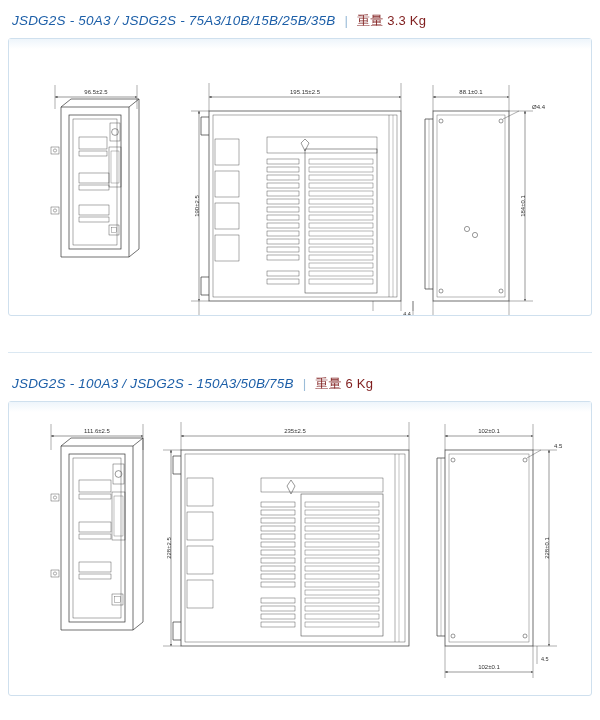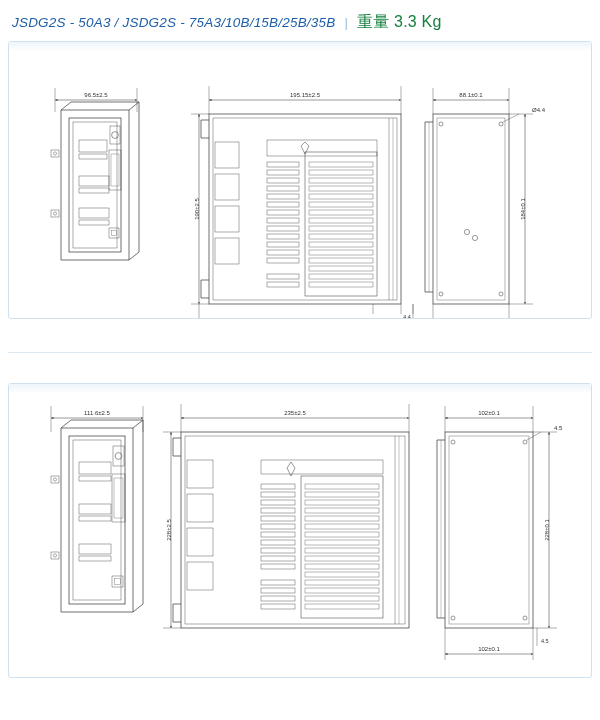"重量 3.3 Kg" .sec-title .weight { color: #15803d -> #7f1d1d; font-size: 16px -> 13px }
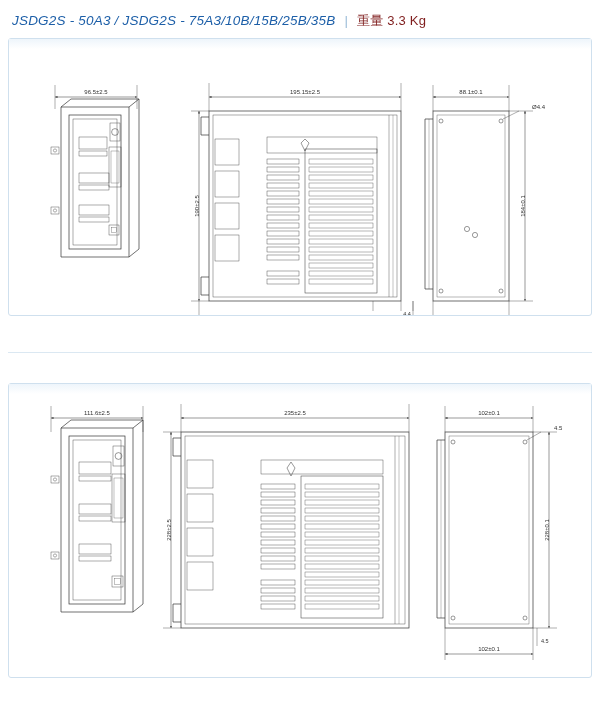"JSDG2S - 100A3 / JSDG2S" div.sec-title { html: none -> <div> <span>JSDG2S - 100A3 / JSDG2S - 150A3/50B/75B</span> <span>|</span> <span>重量 6 Kg</span> </div> }
